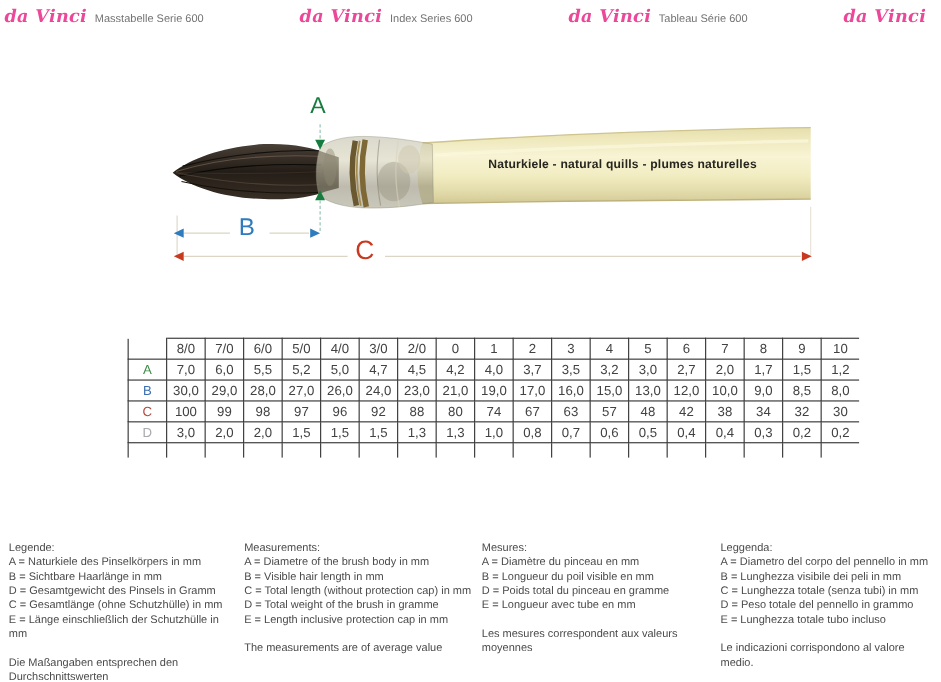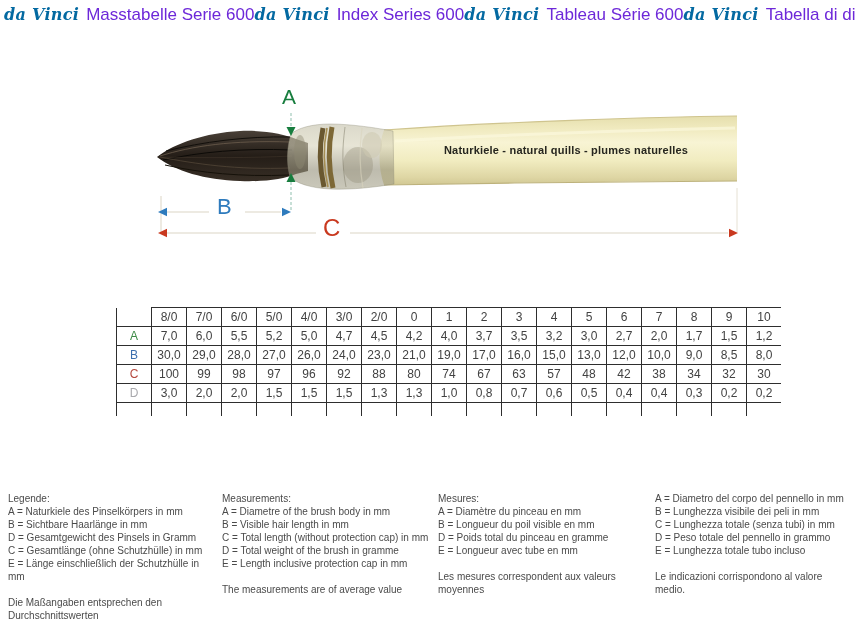"da Vinci" .logo { color: #0369a1 -> #ec4899 }
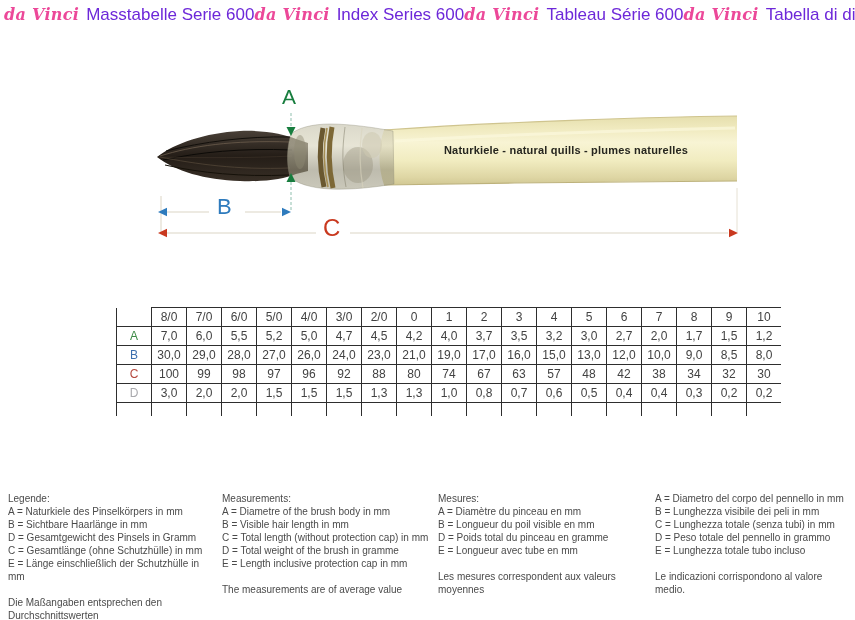"Masstabelle Serie 600" .hdr-title { color: #6d28d9 -> #737373; font-size: 17px -> 10px }
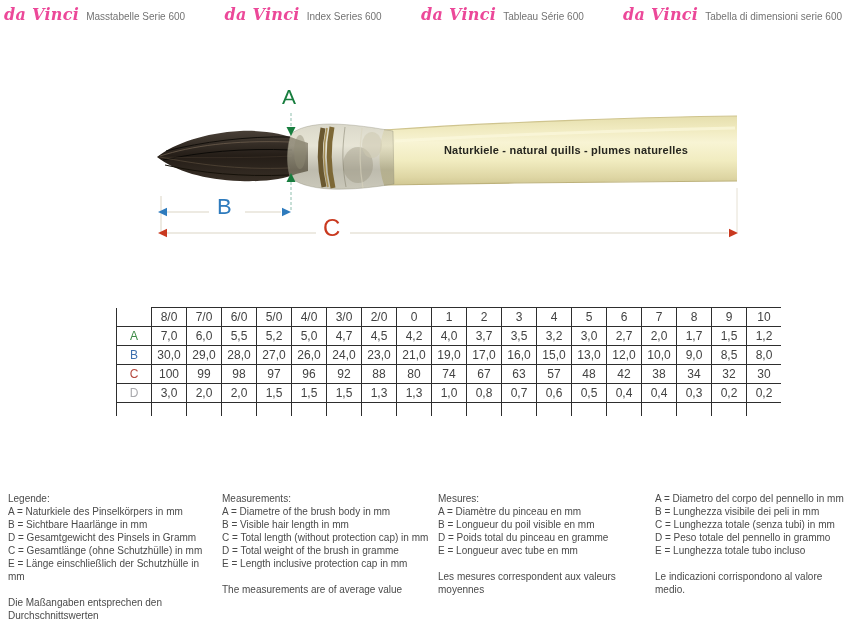"Tabella di dimensioni serie 600" span.hdr-title { html: <span>Tabella di dimensioni serie 600</span> -> none }
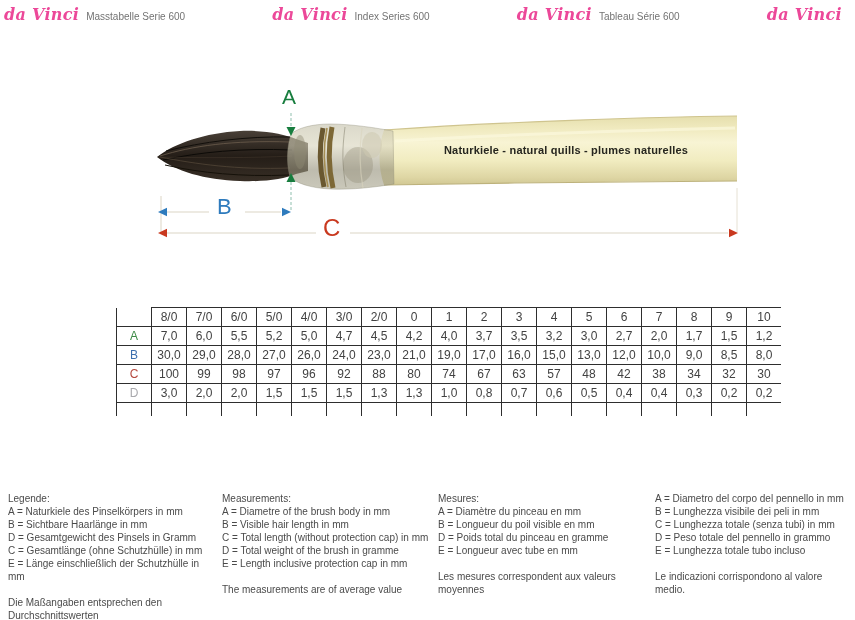"Leggenda:" div { html: none -> <div>Leggenda:</div> }
